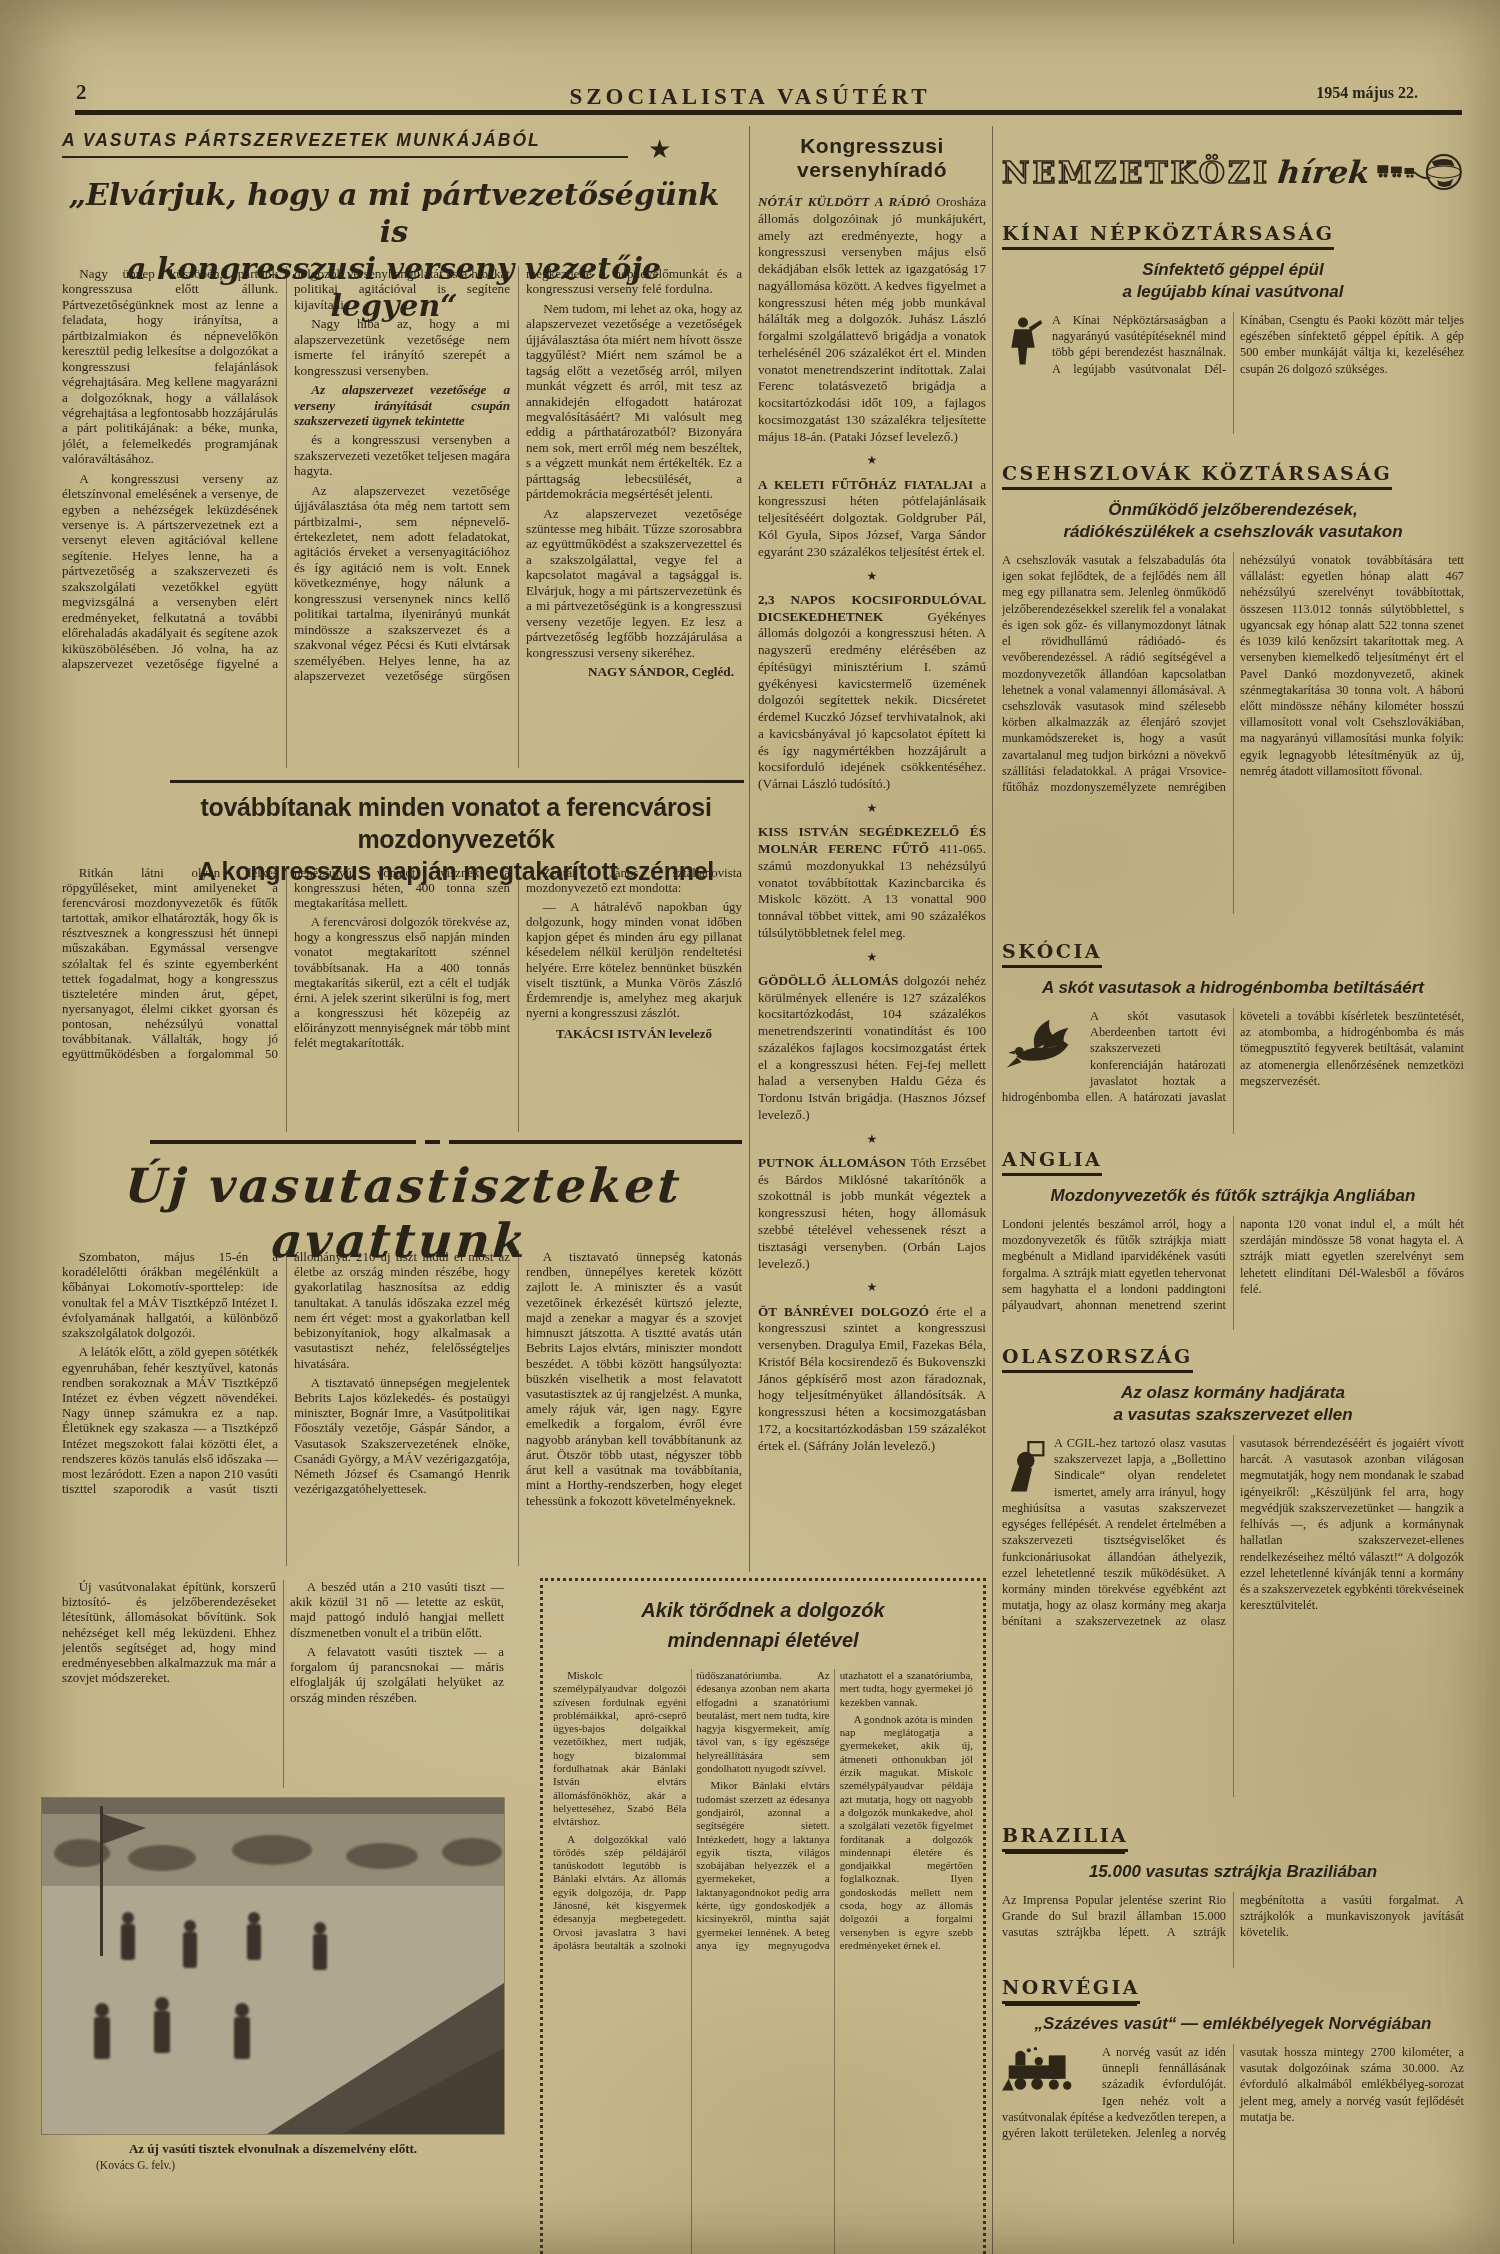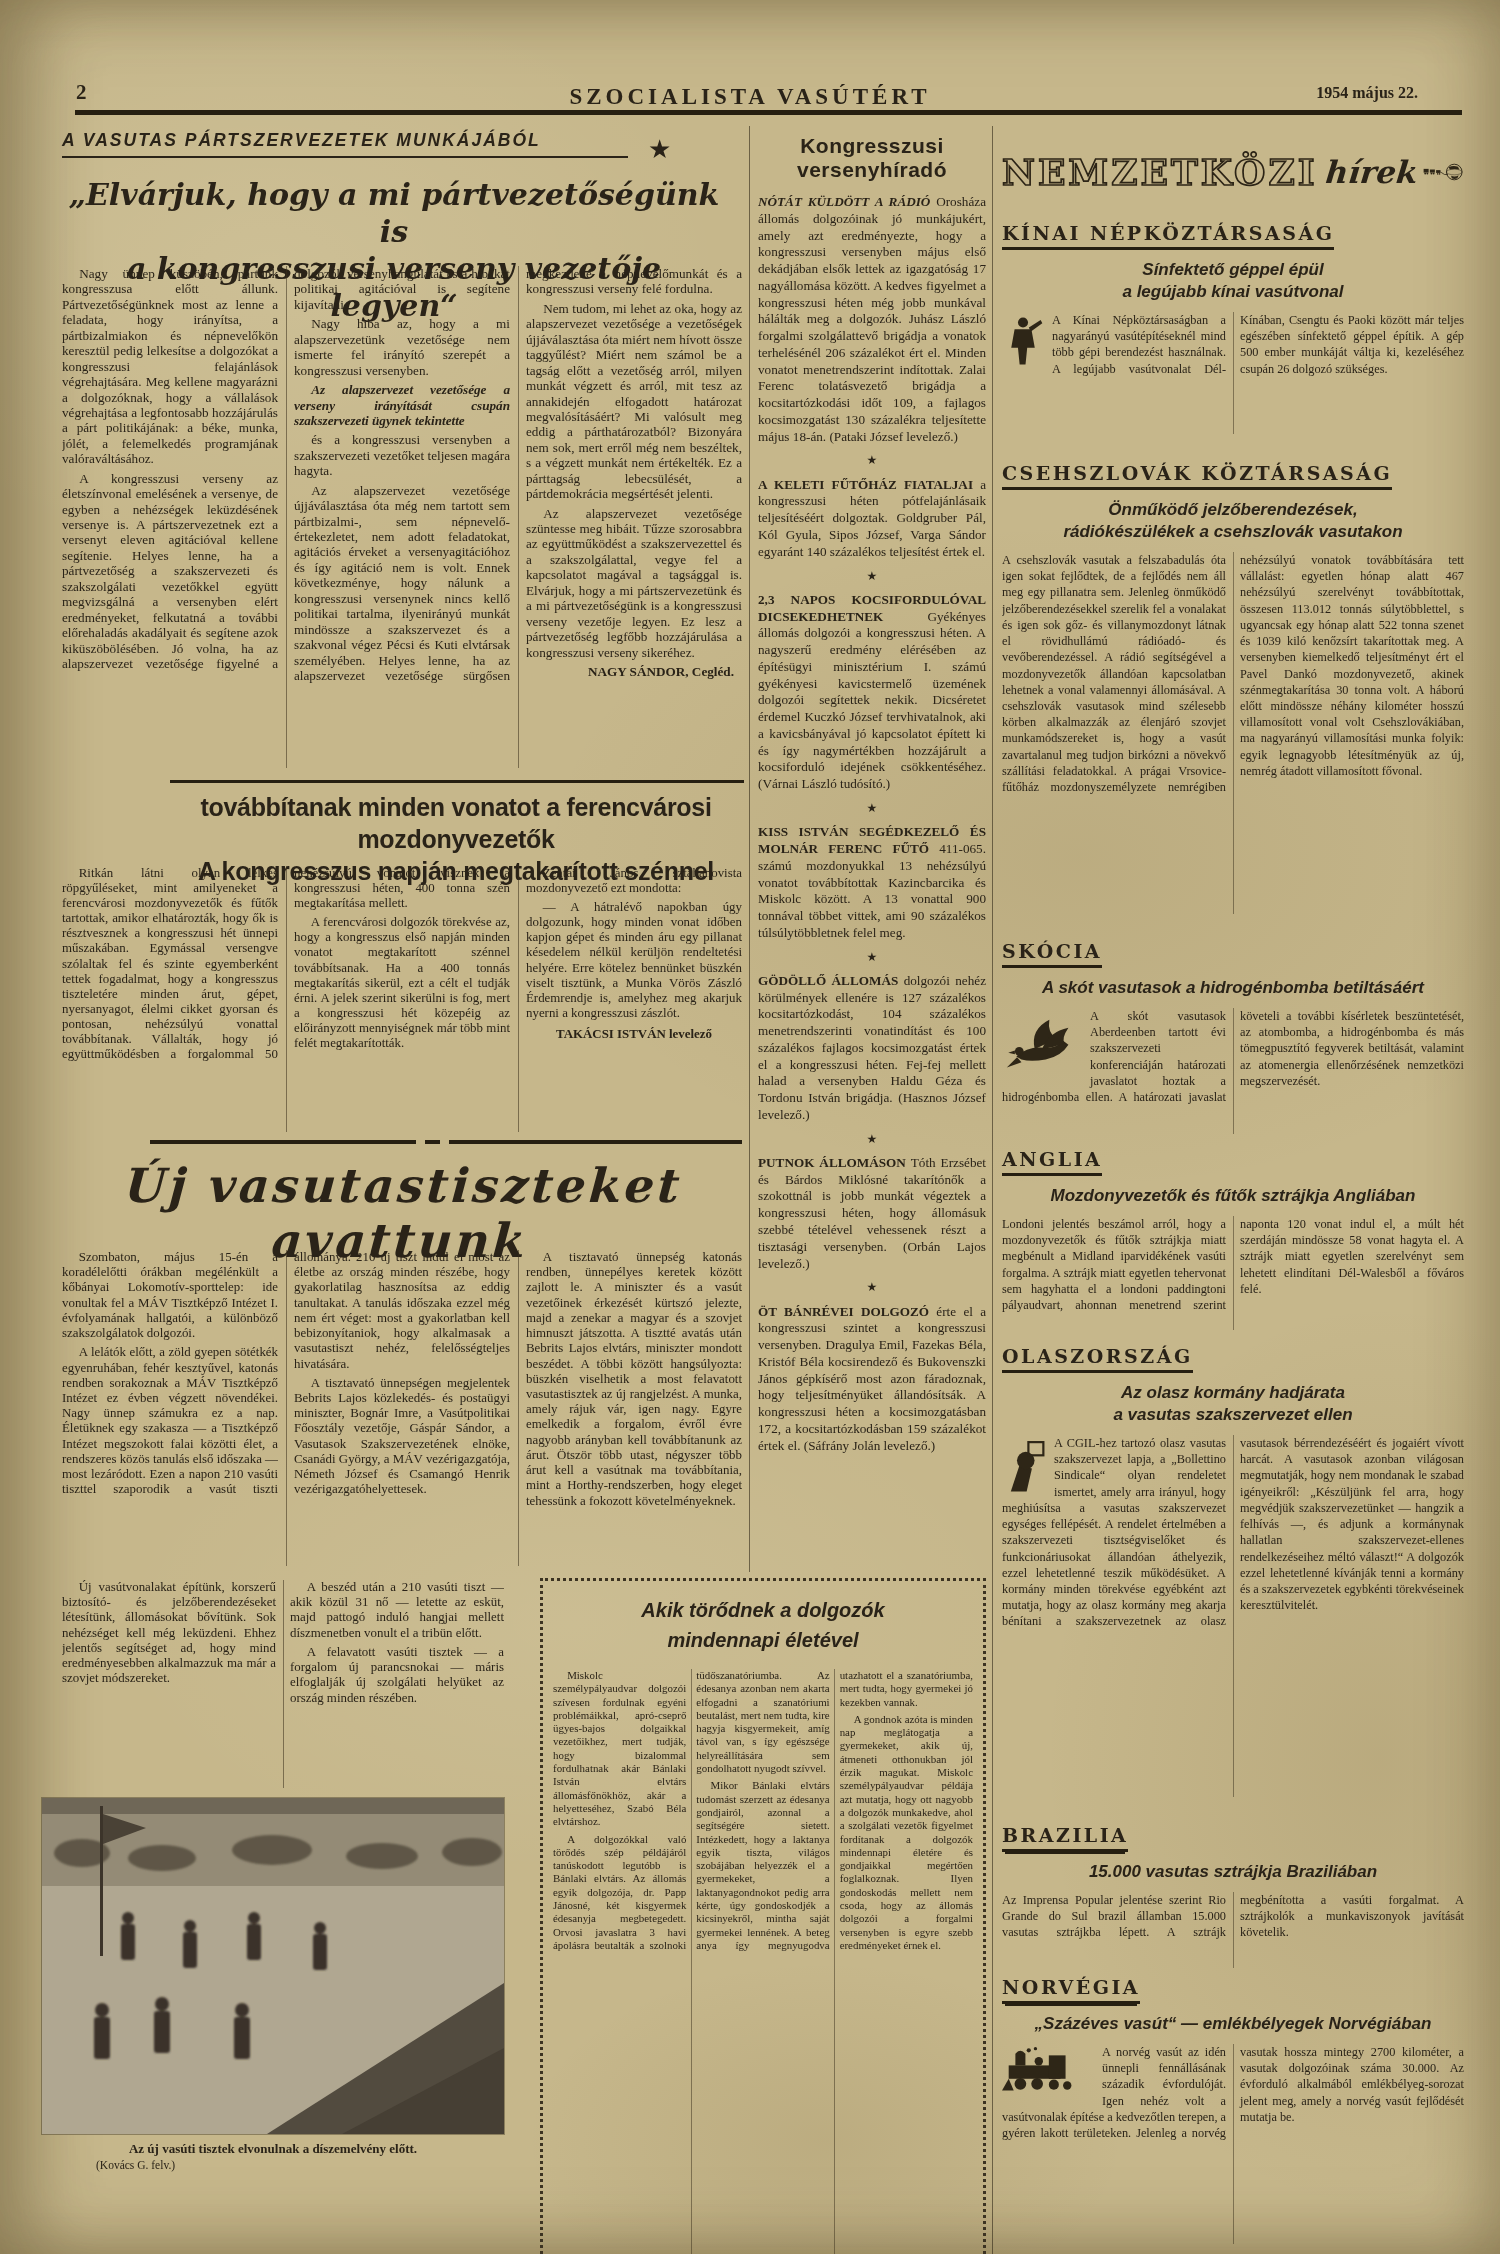"NEMZETKÖZI" .intl-word { font-size: 36px -> 30px }
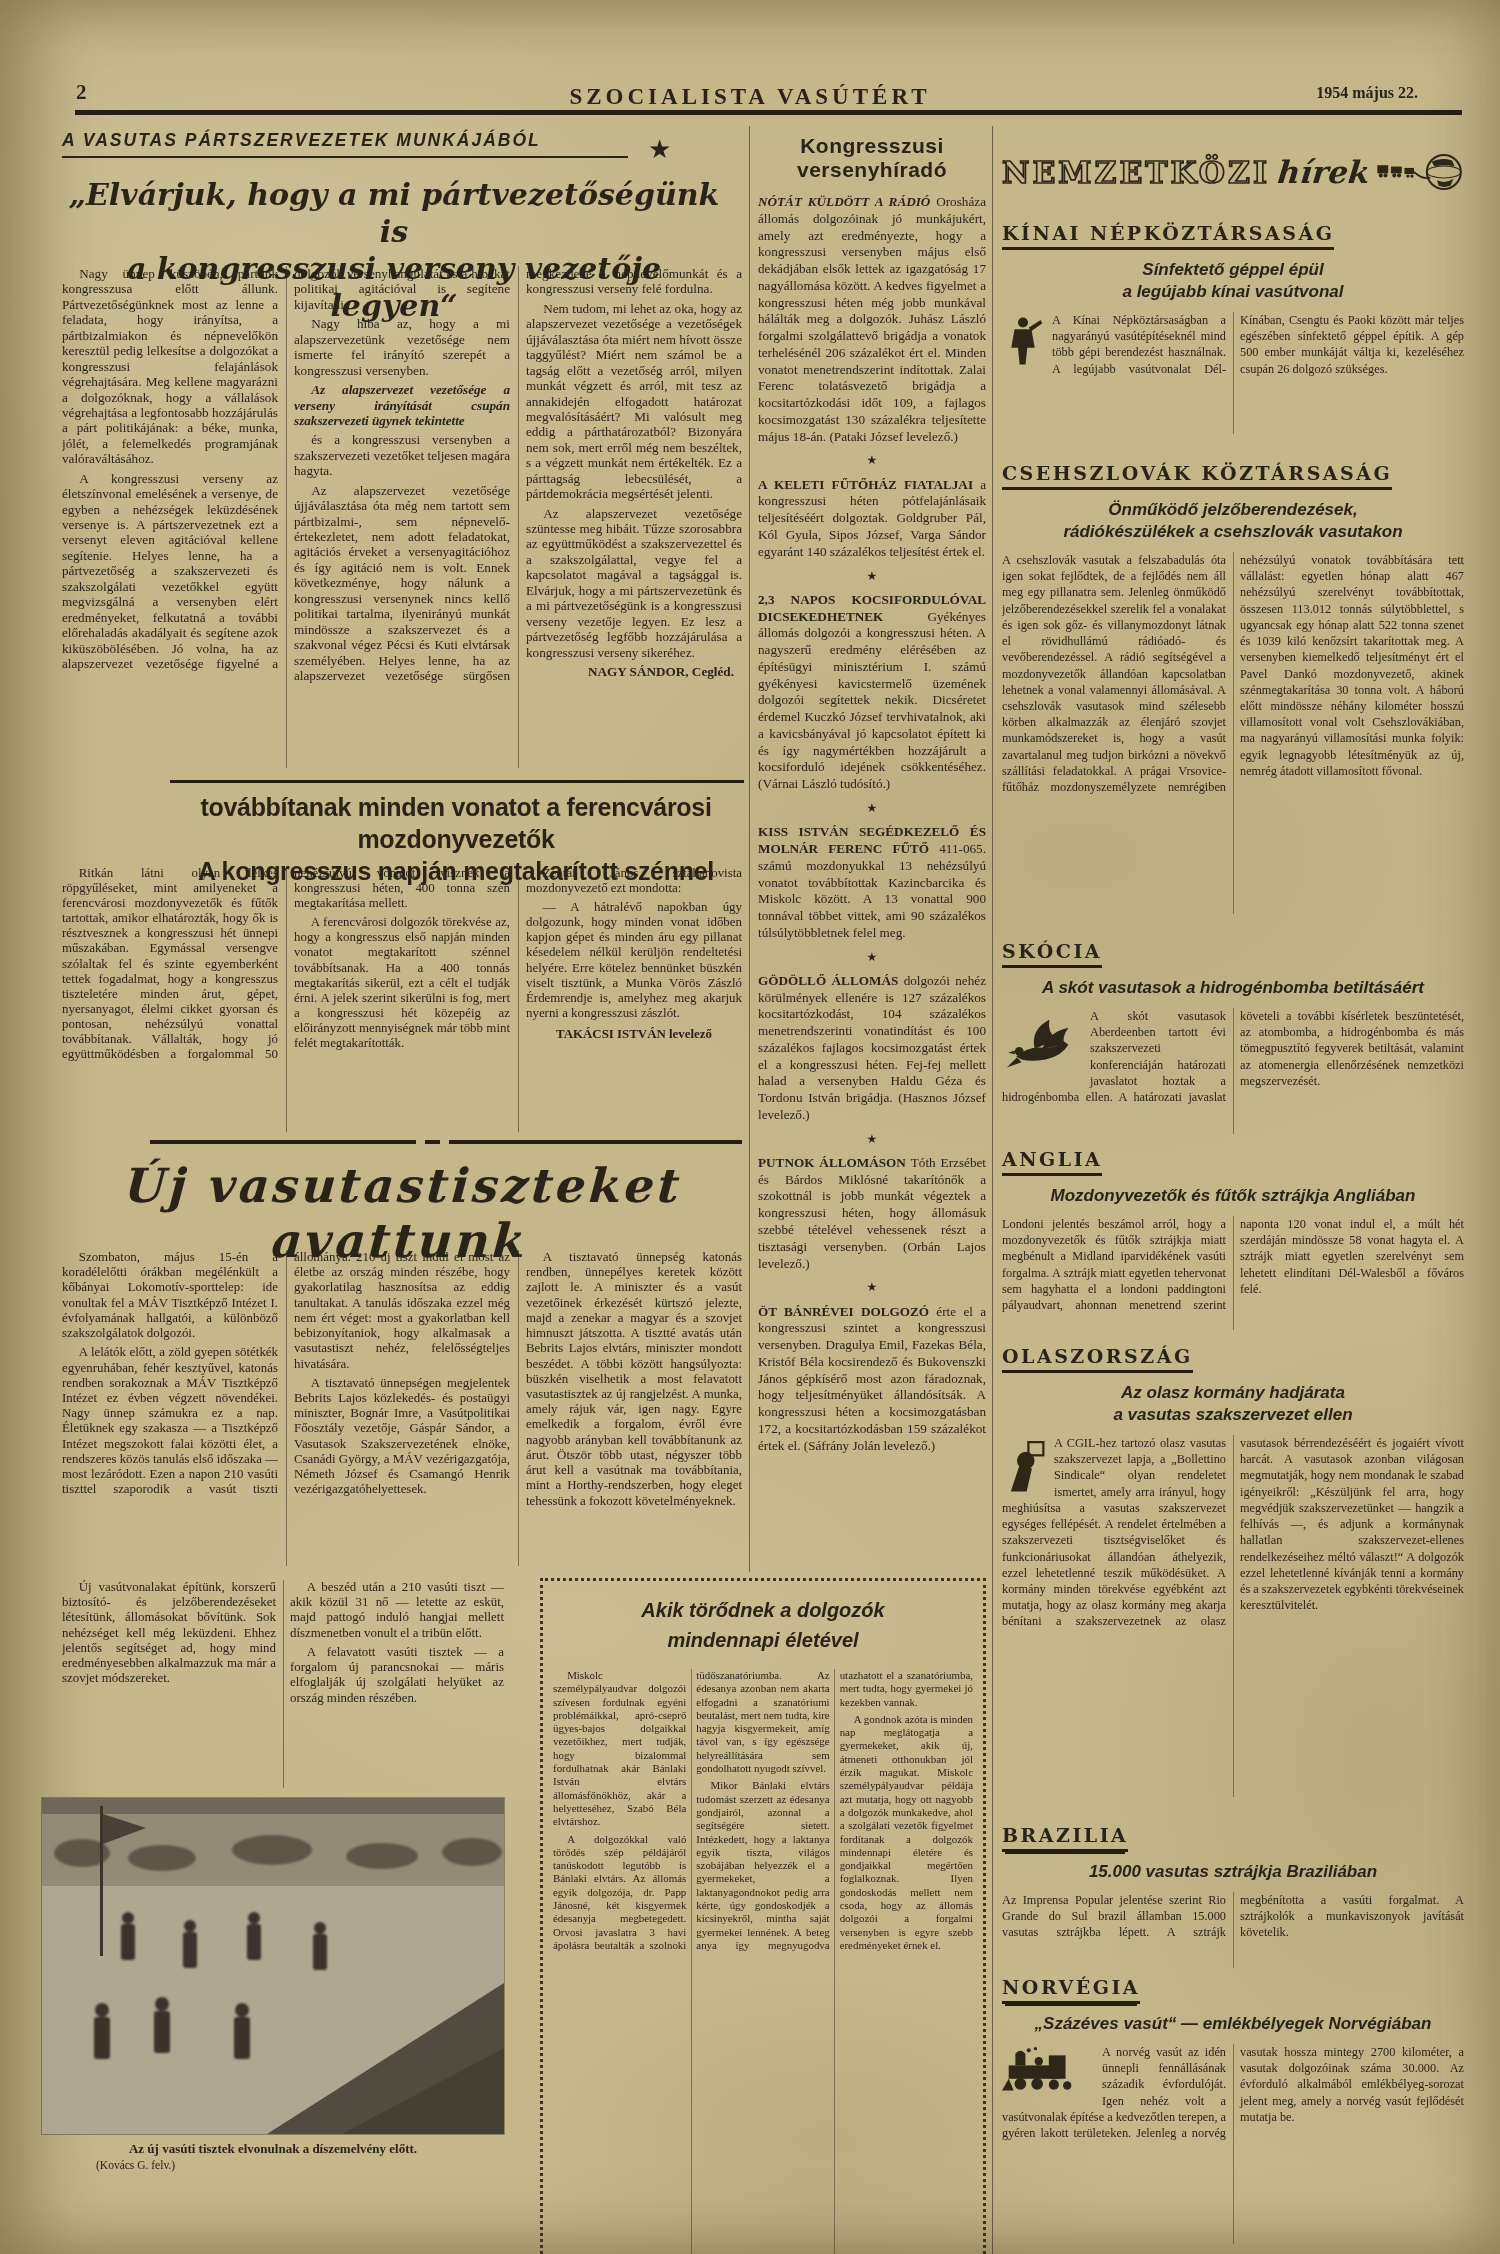"a kongresszusi héten pótfelajánlásaik" span { text: 140 -> 230 }
